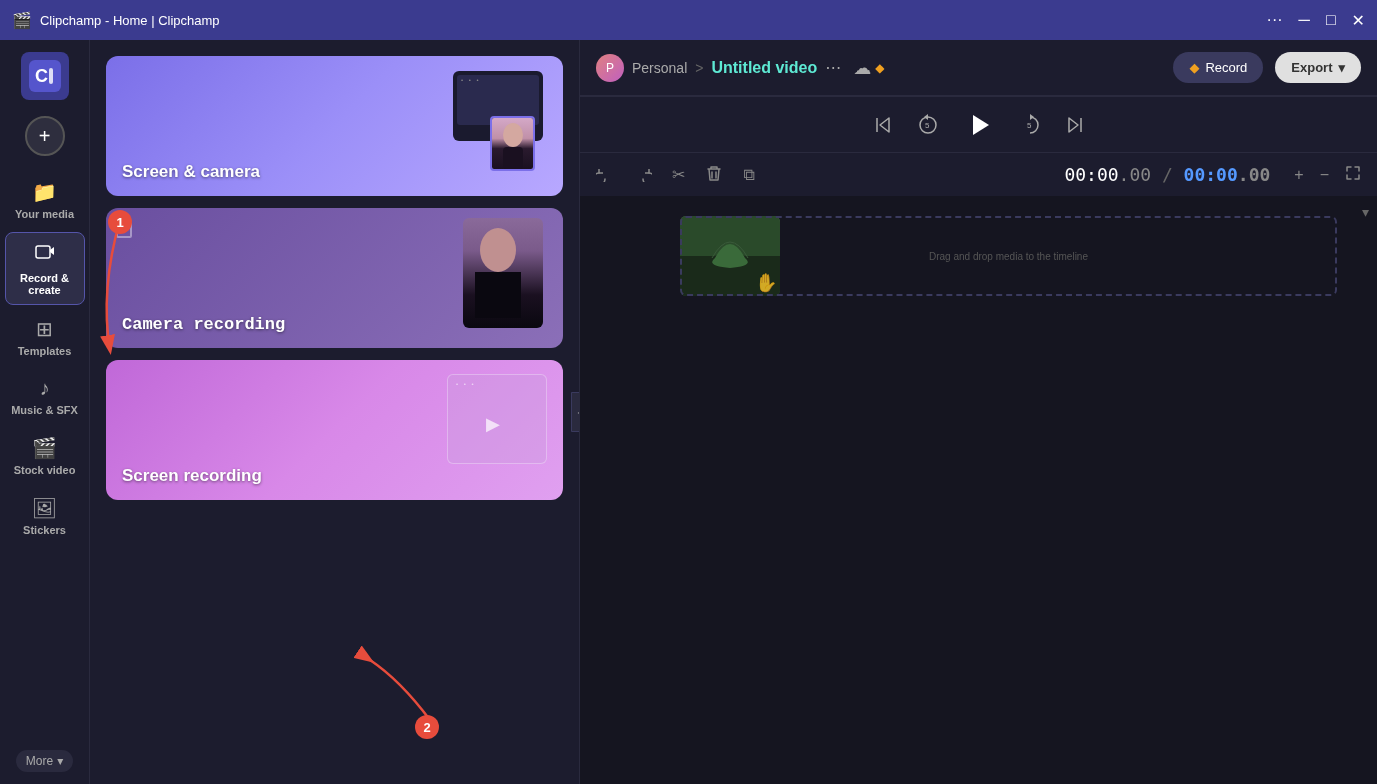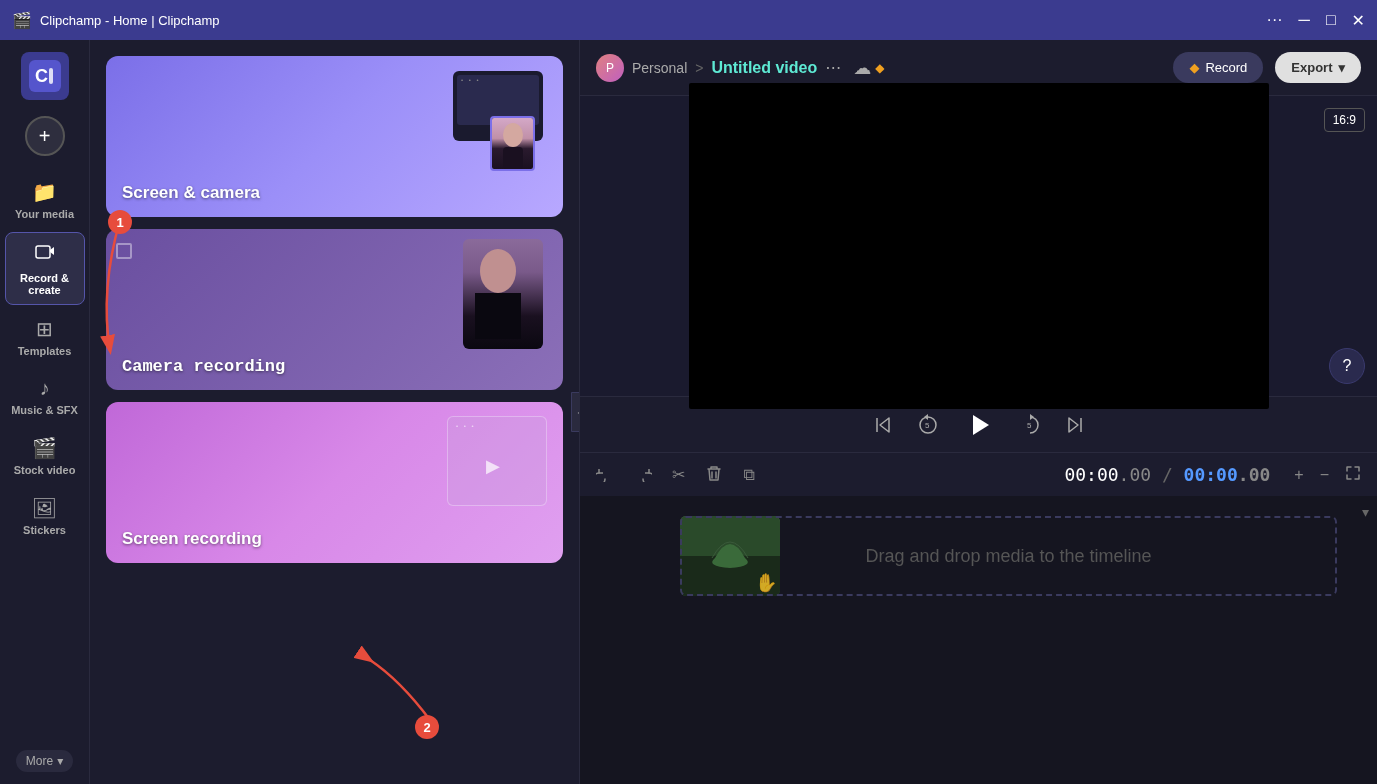"16:9" div.video-preview { html: <div> <div></div> <div>16:9</div> <div>?</div> </div> -> none }
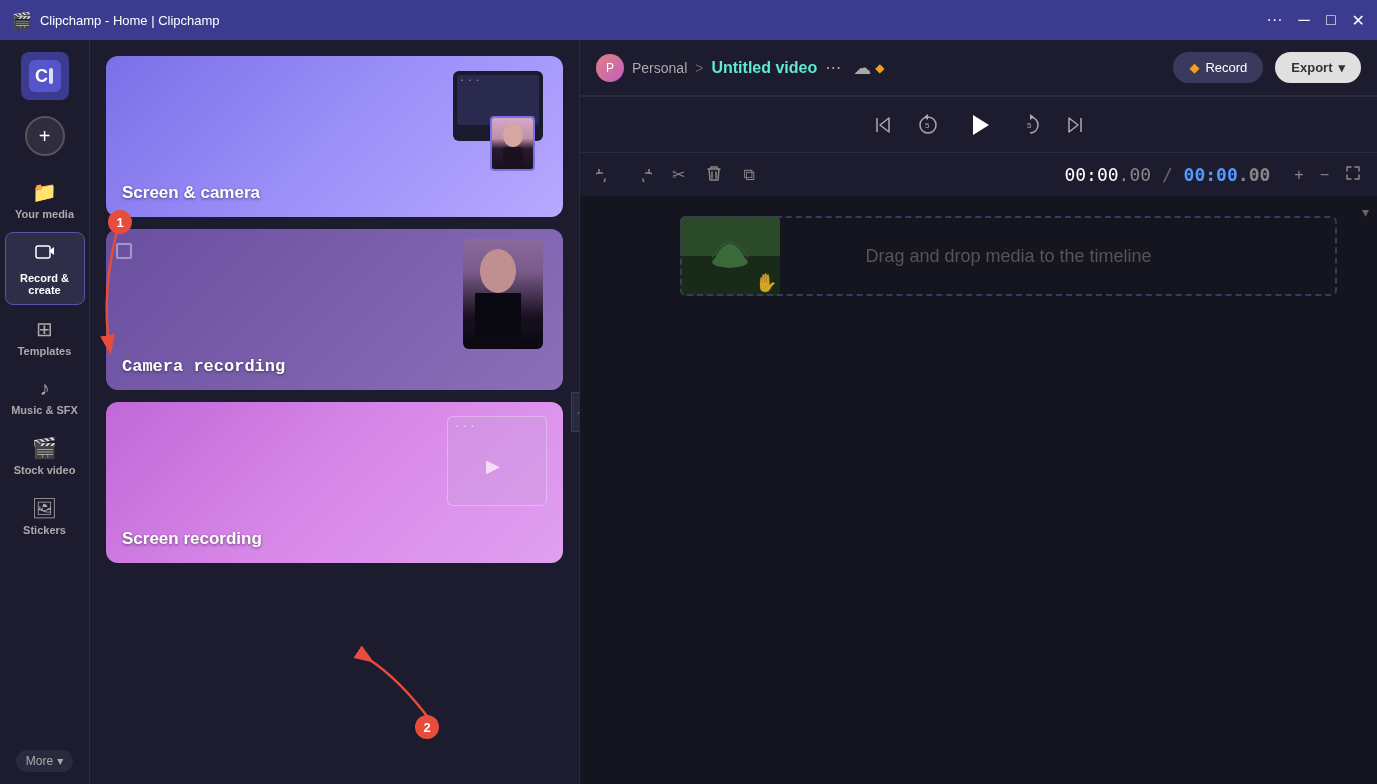"Screen & camera" .record-card { height: 161px -> 140px }
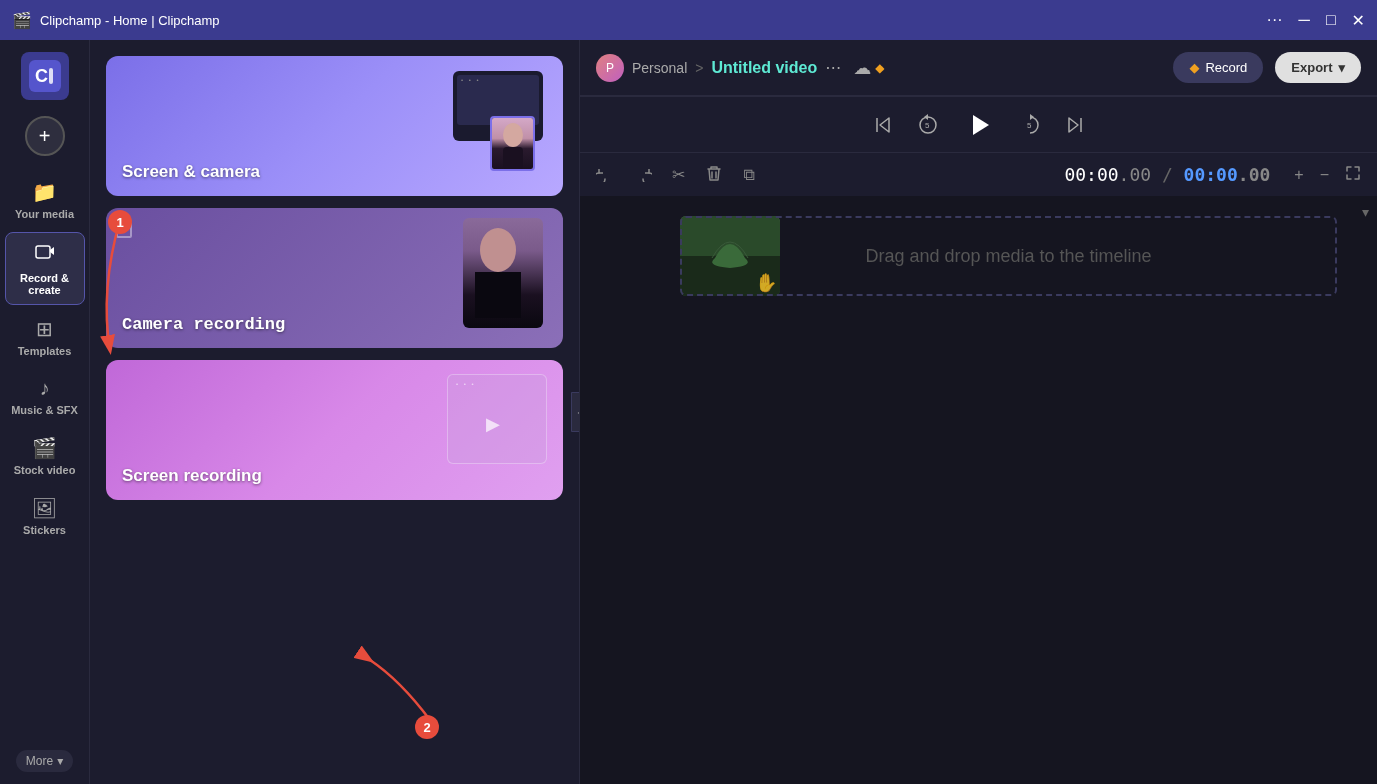"Drag and drop media to" .timeline-drop-text { font-size: 18px -> 10px }
